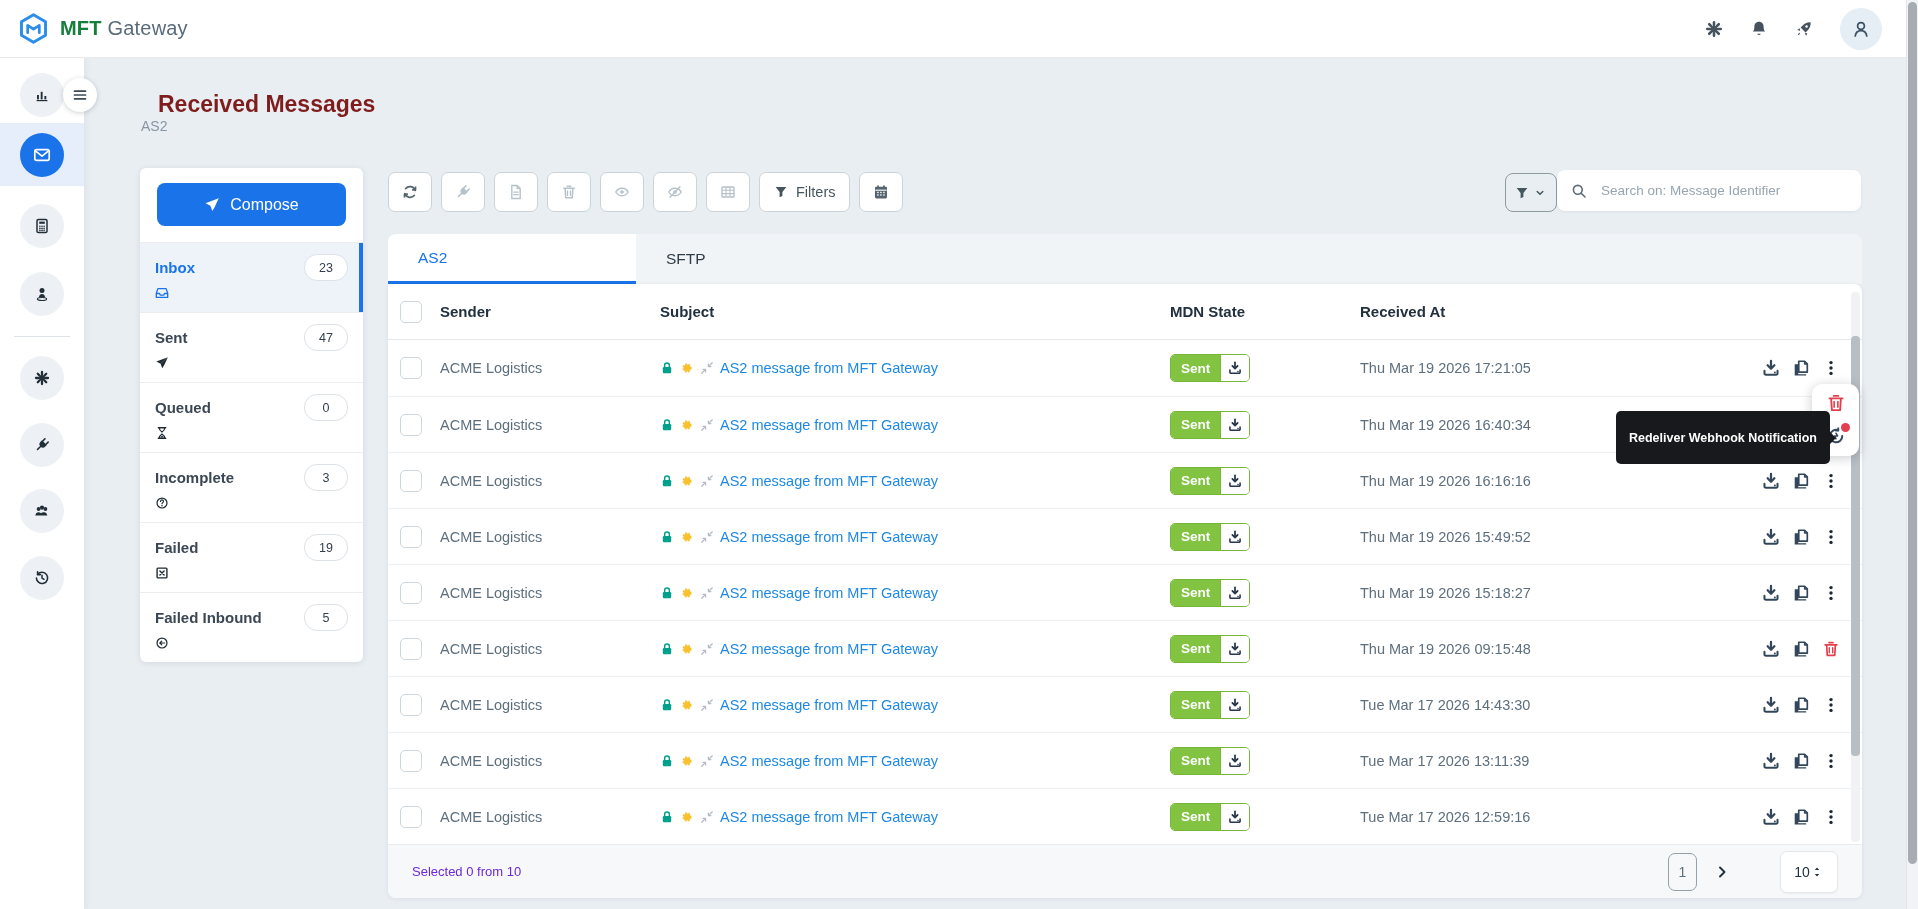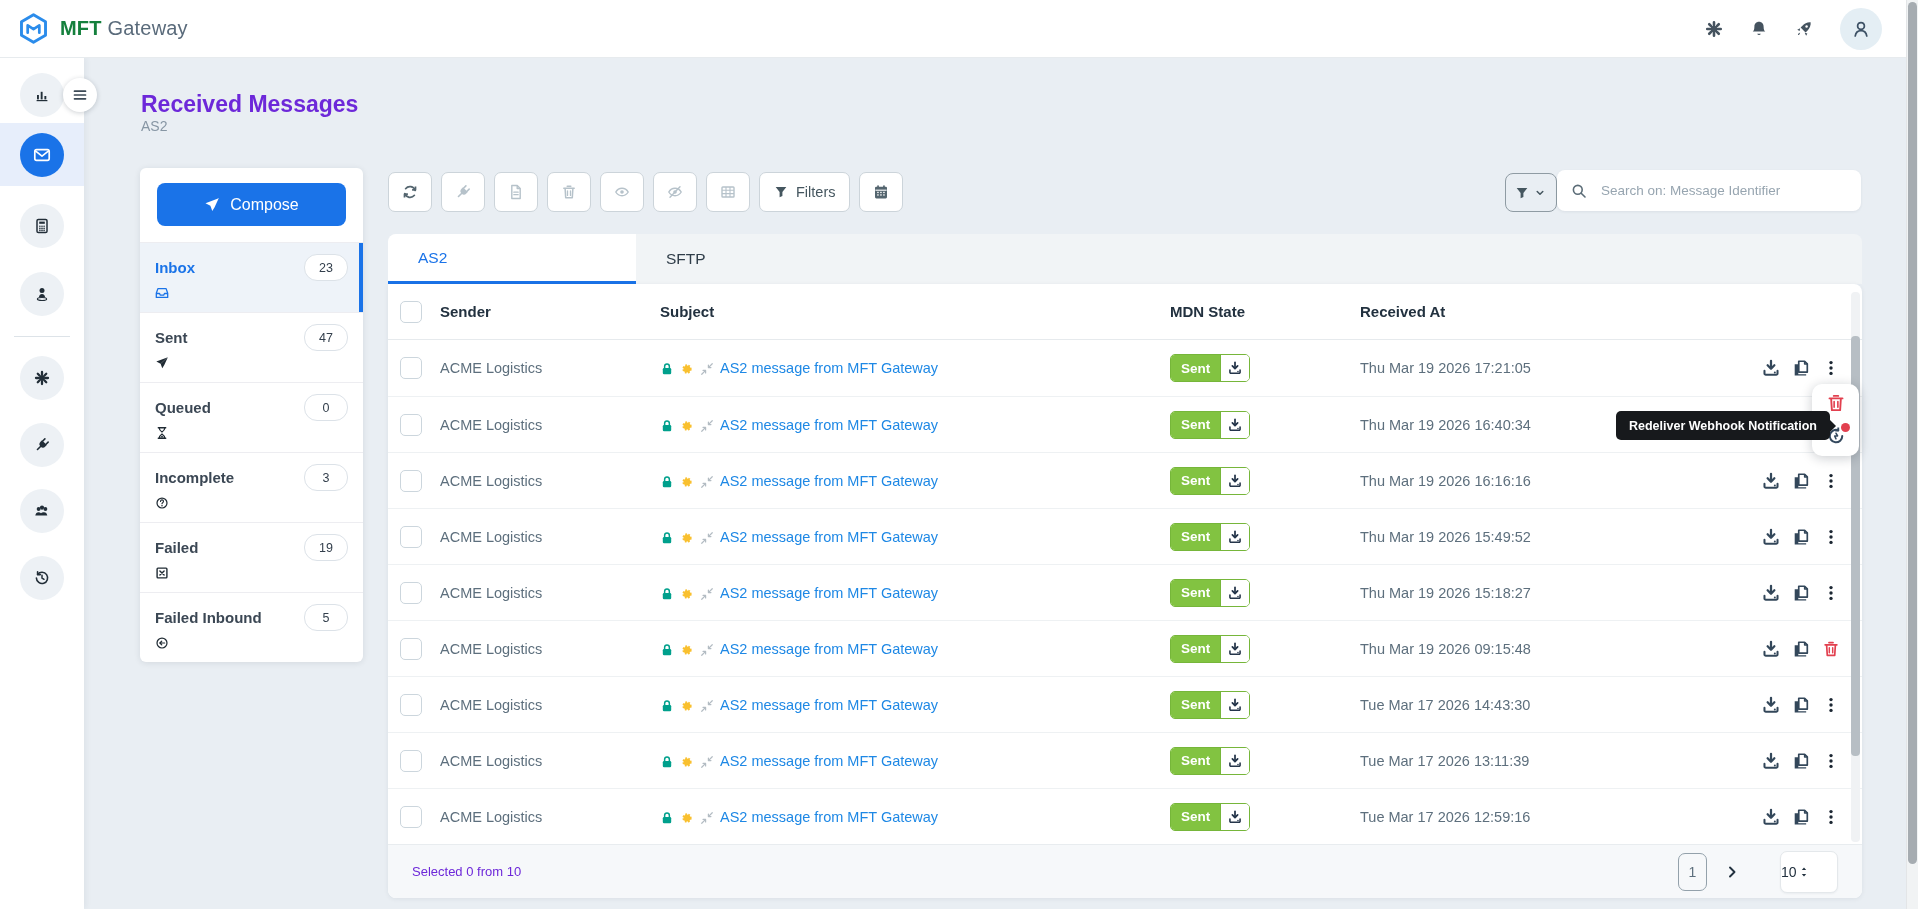"Received Messages" .page-title { color: #6d28d9 -> #7f1d1d; left: 141px -> 158px }
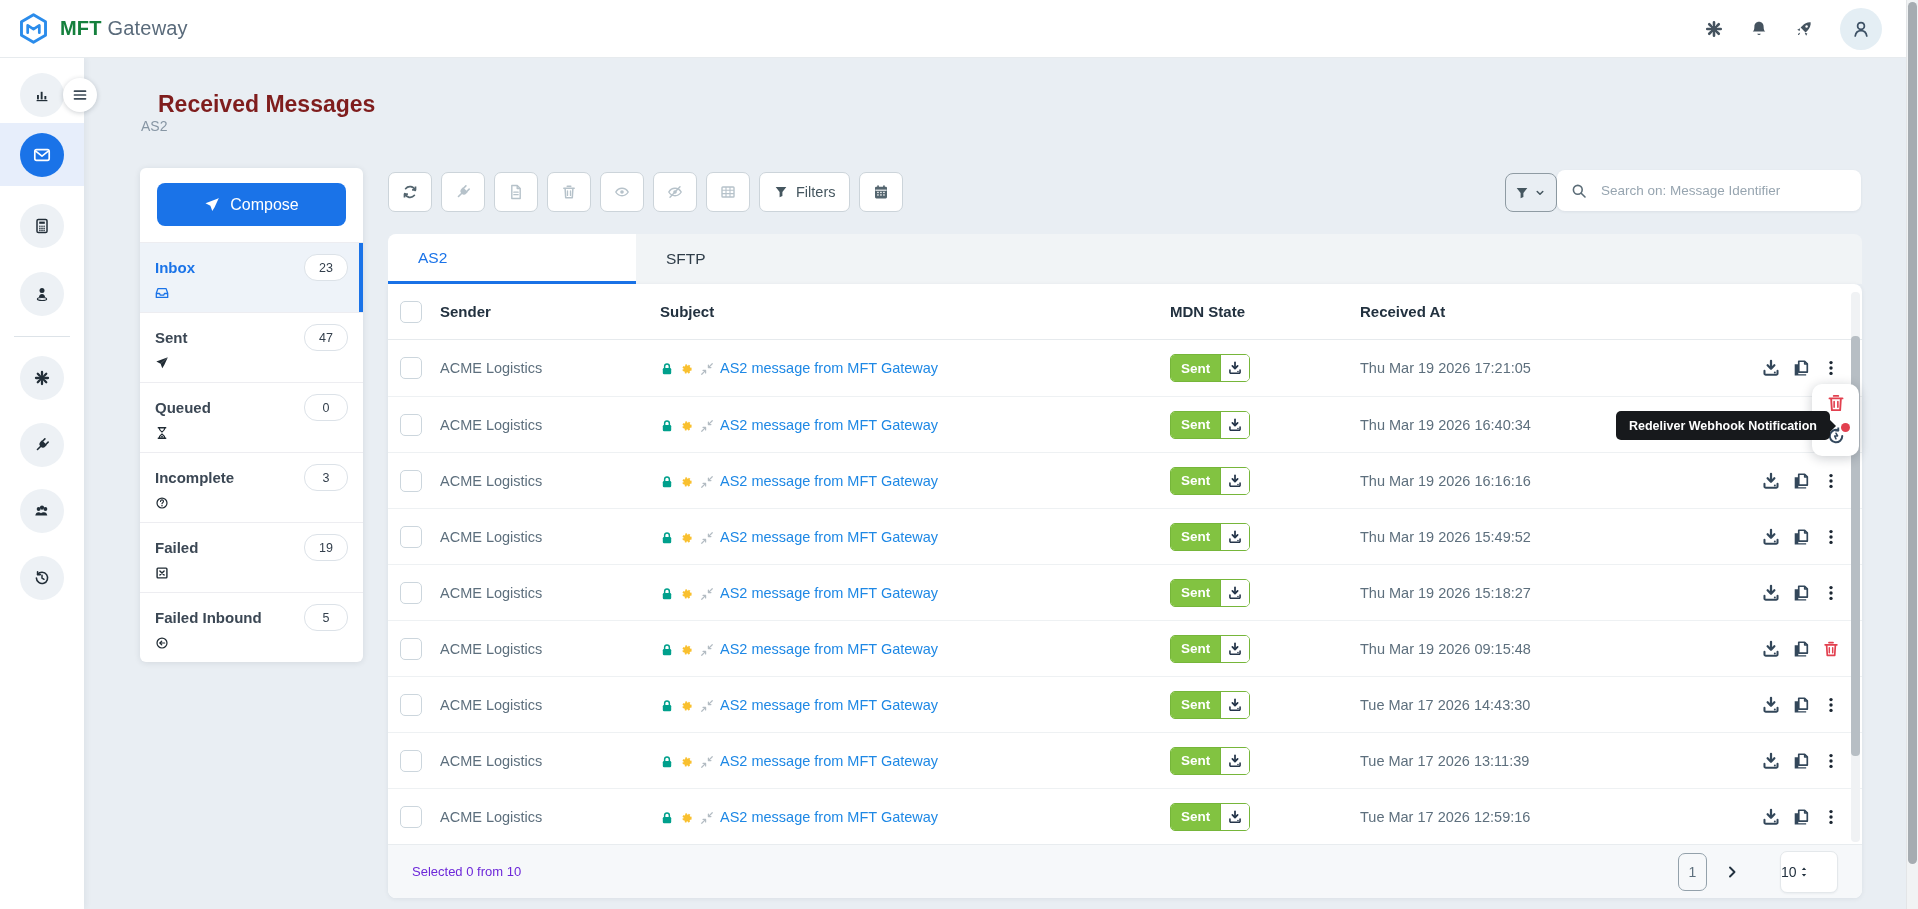"AS2 message from MFT Gateway" .subject-cell { align-items: flex-end -> center }
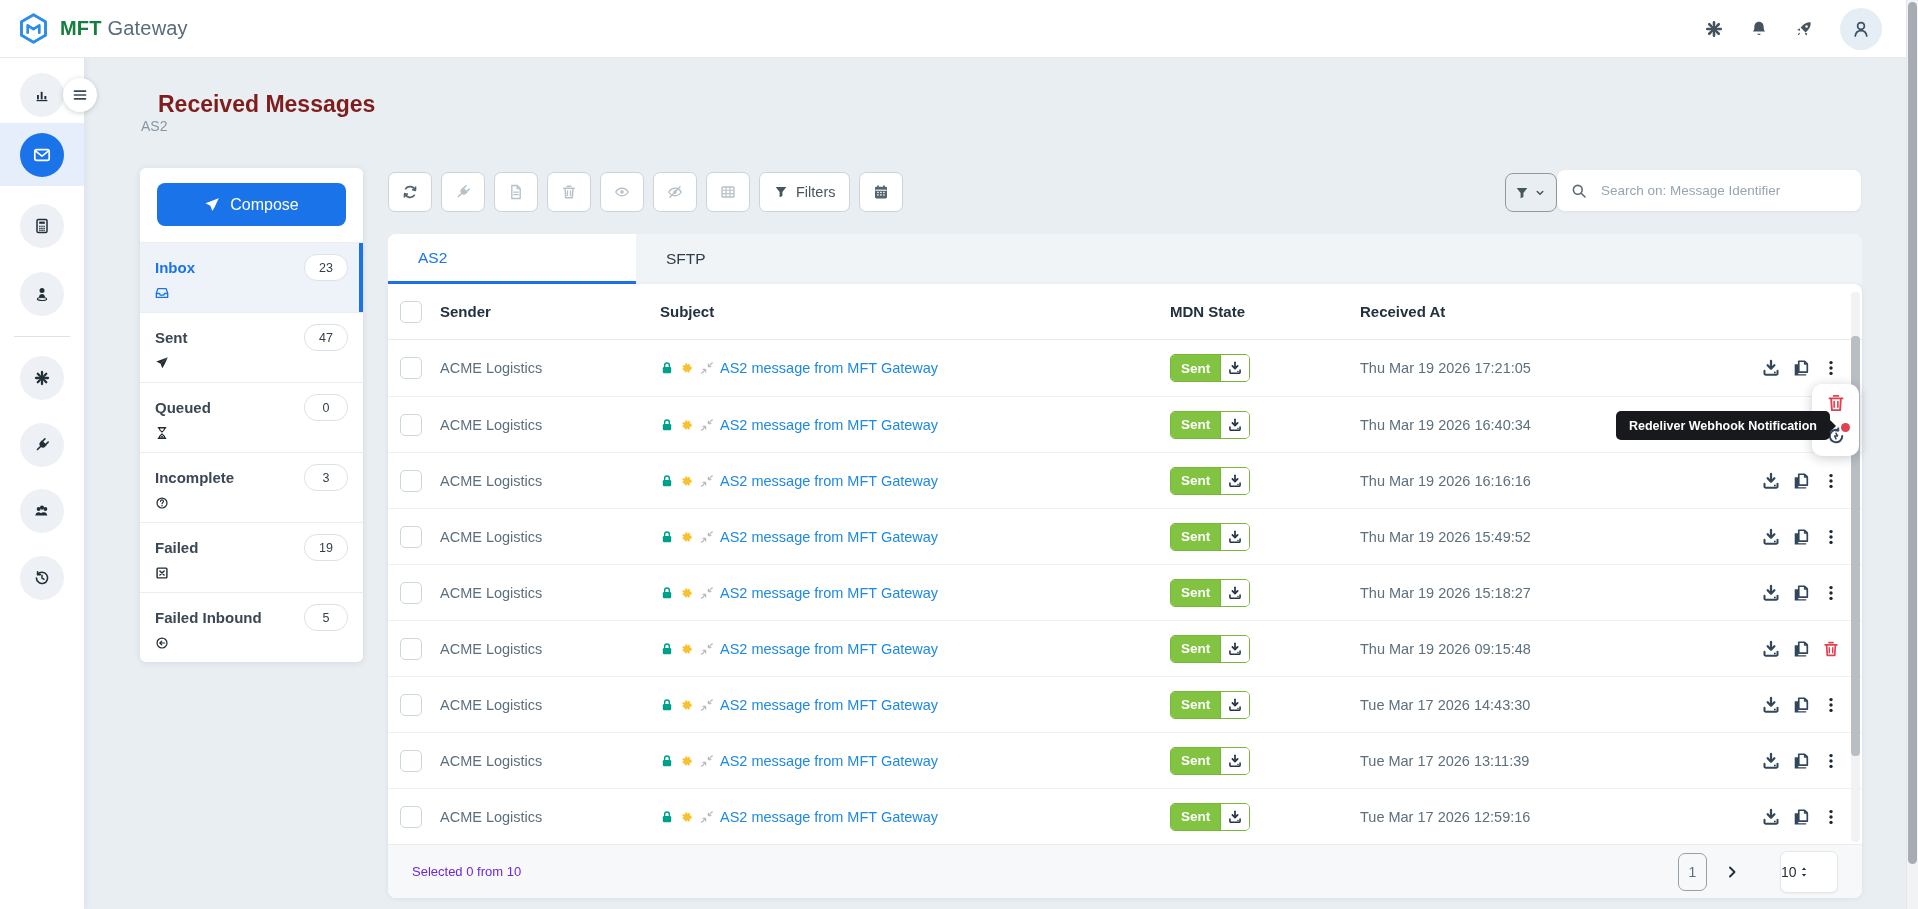"Redeliver Webhook Notification" .tooltip { padding: 0 13px -> 12px 13px }
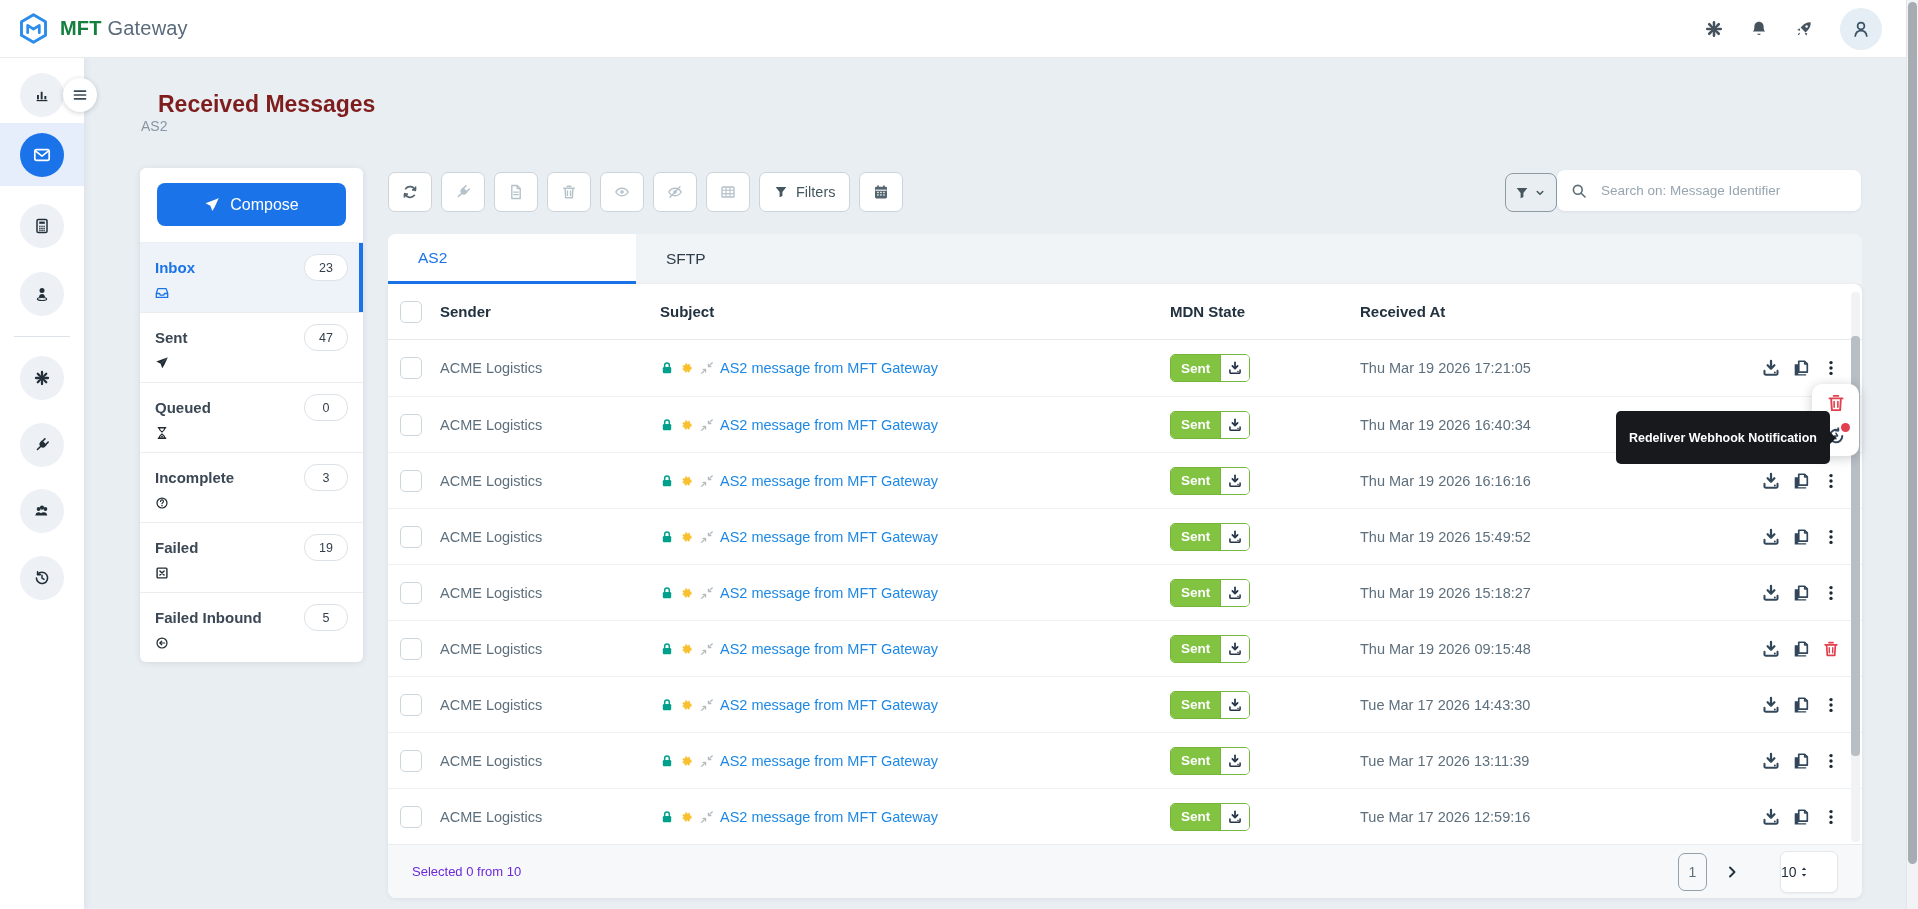"10" .size-sel { justify-content: none -> center; margin-left: 40px -> 50px }
